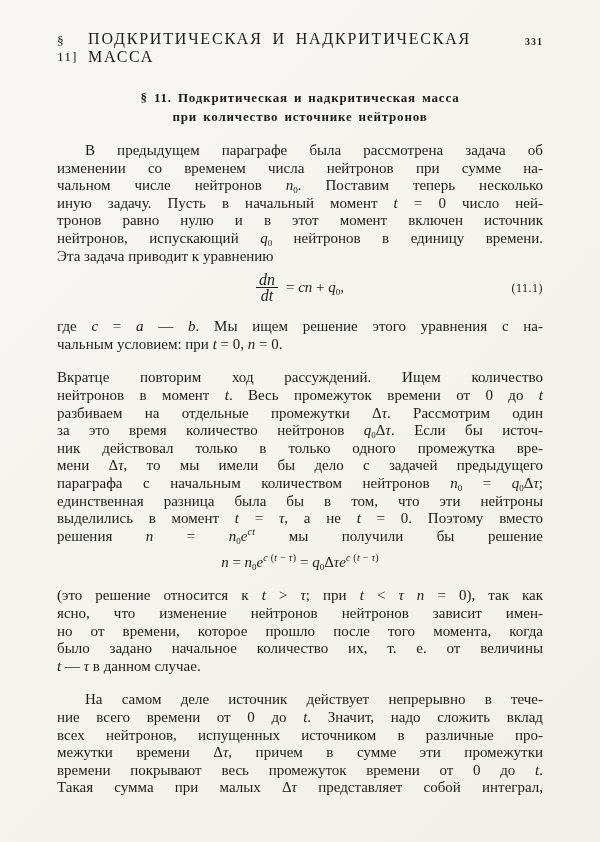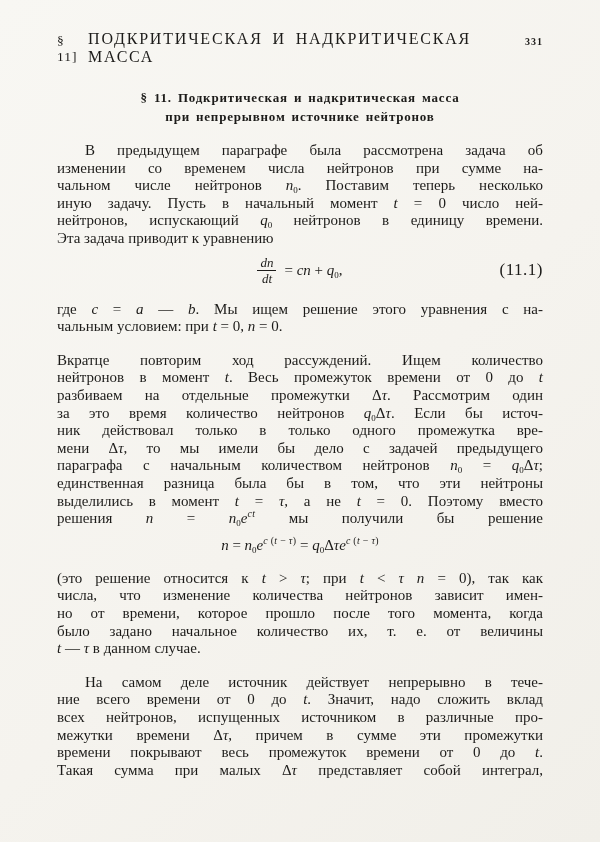"при непрерывном источнике нейтронов" div { text: непрерывном -> количество }
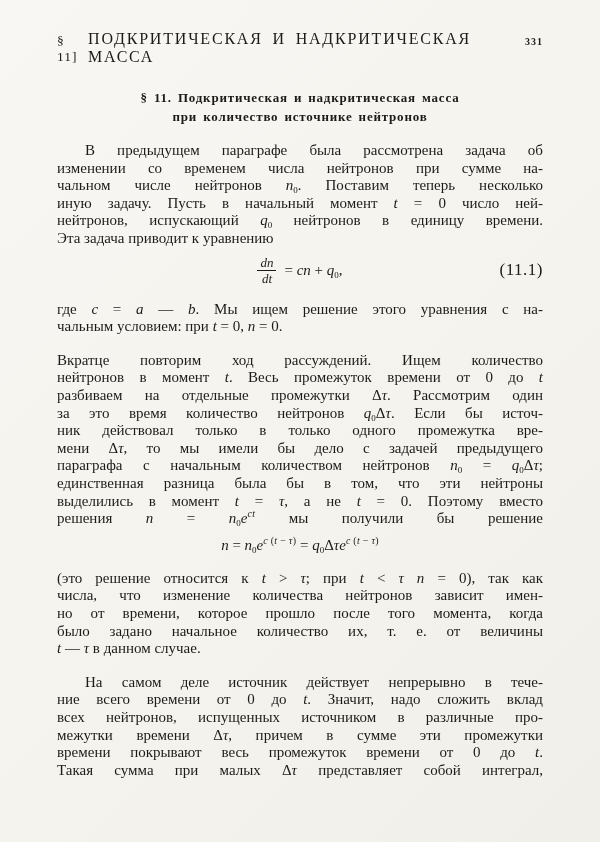"тронов равно нулю и в" div.pline { html: none -> <div>тронов равно нулю и в этот момент включен источник</div> }
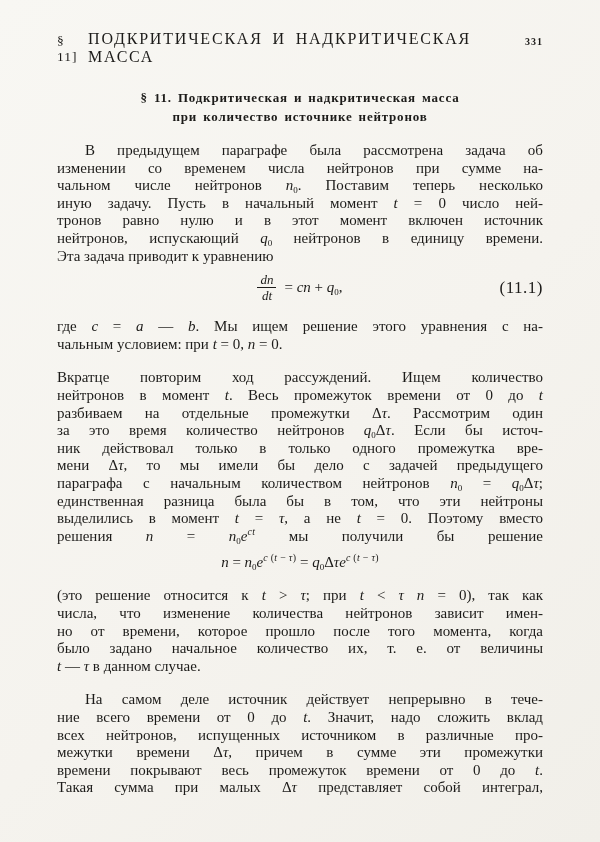"dn" .frac { font-size: 13px -> 16px }
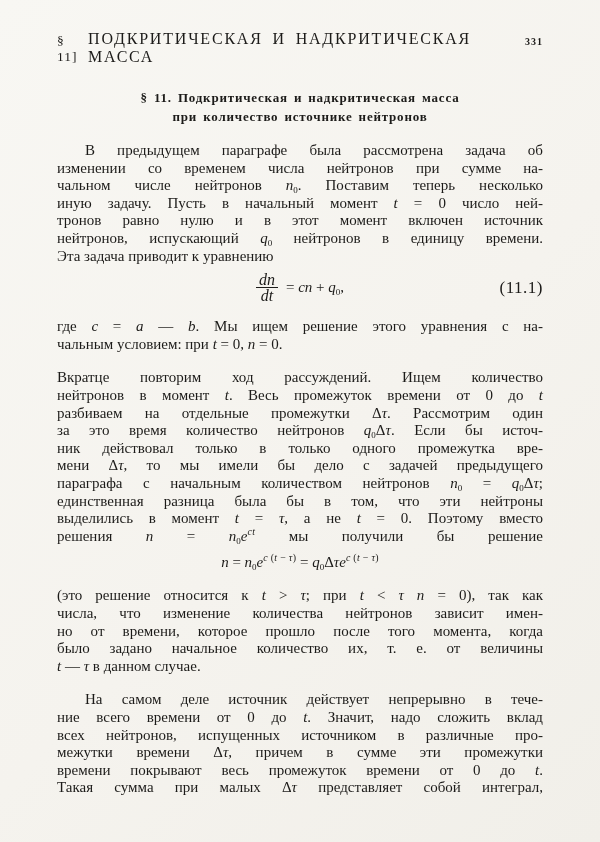"(11.1)" .eqlabel { font-size: 17px -> 12px }
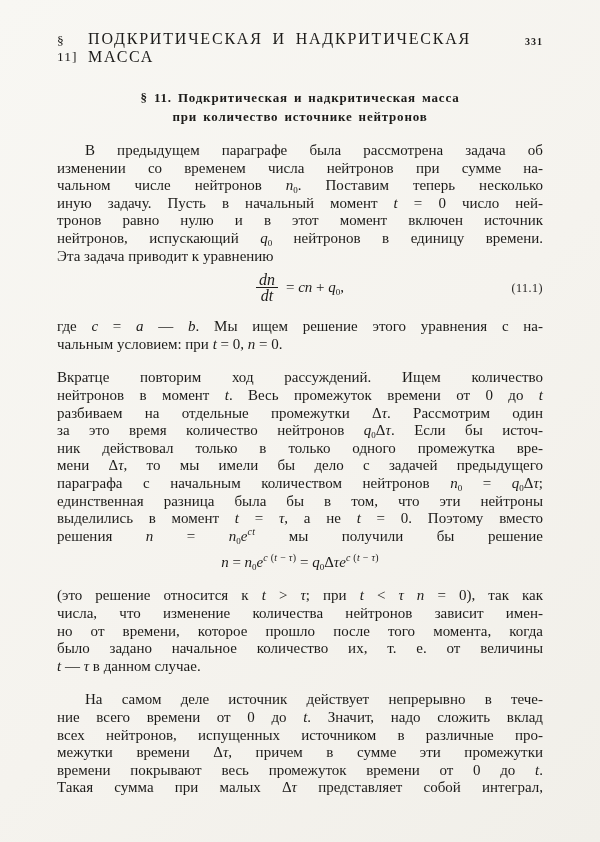"числа, что изменение количества" div.pline { text: числа, что изменение количества -> ясно, что изменение нейтронов }
